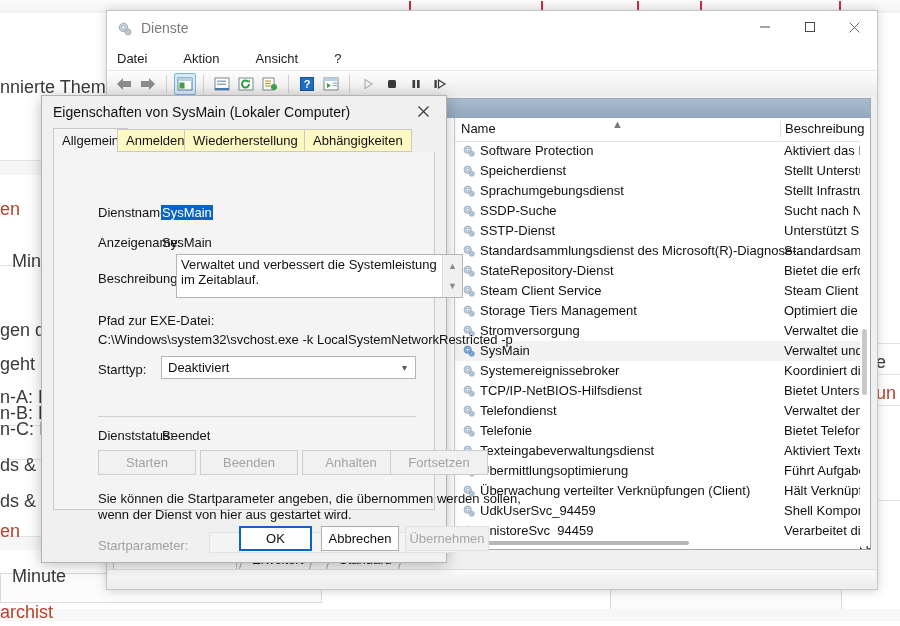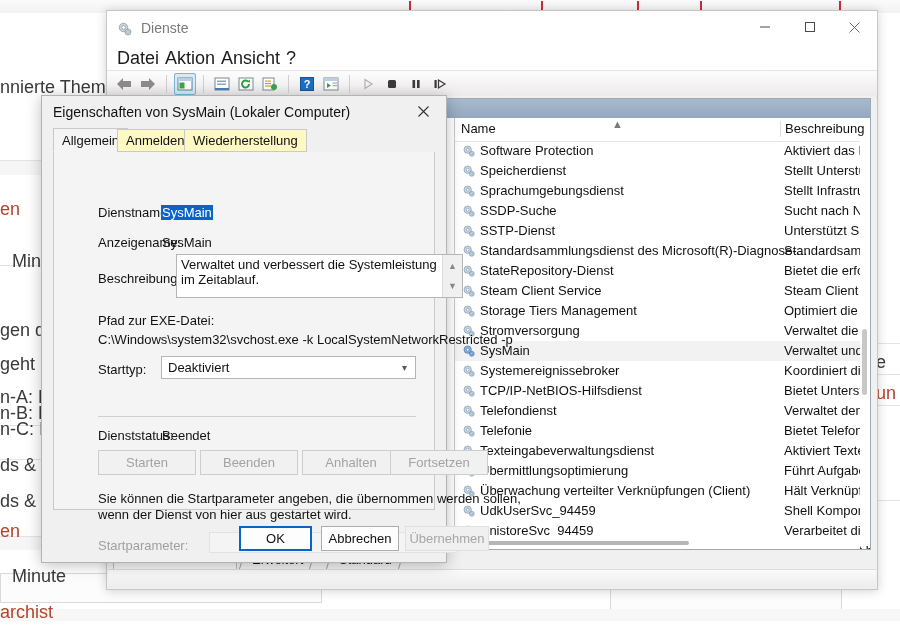"Datei" #dienste .menubar span { font-size: 18px -> 13px; margin-right: 6px -> 36px }
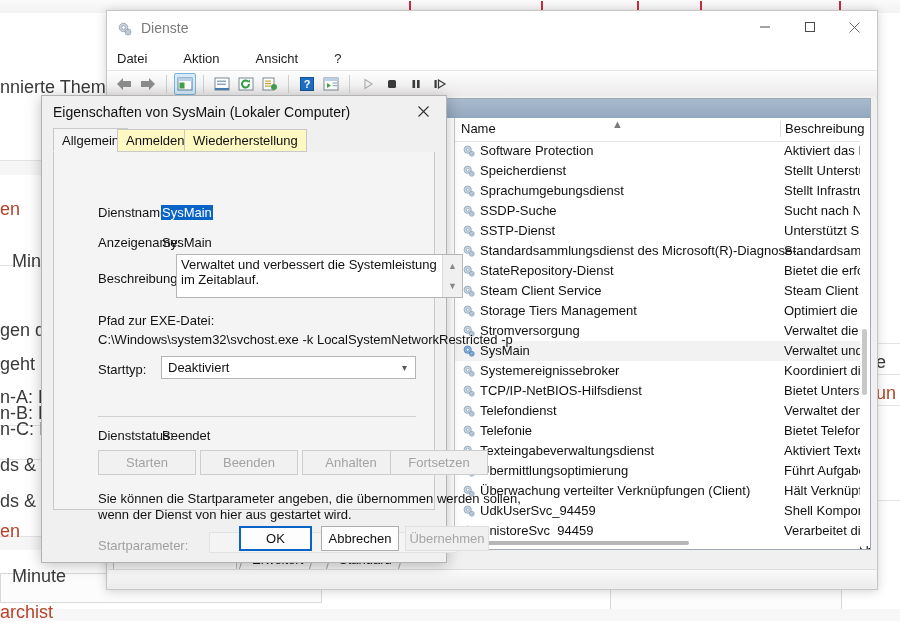"Abhängigkeiten" div.dtab { html: none -> <div>Abhängigkeiten</div> }
